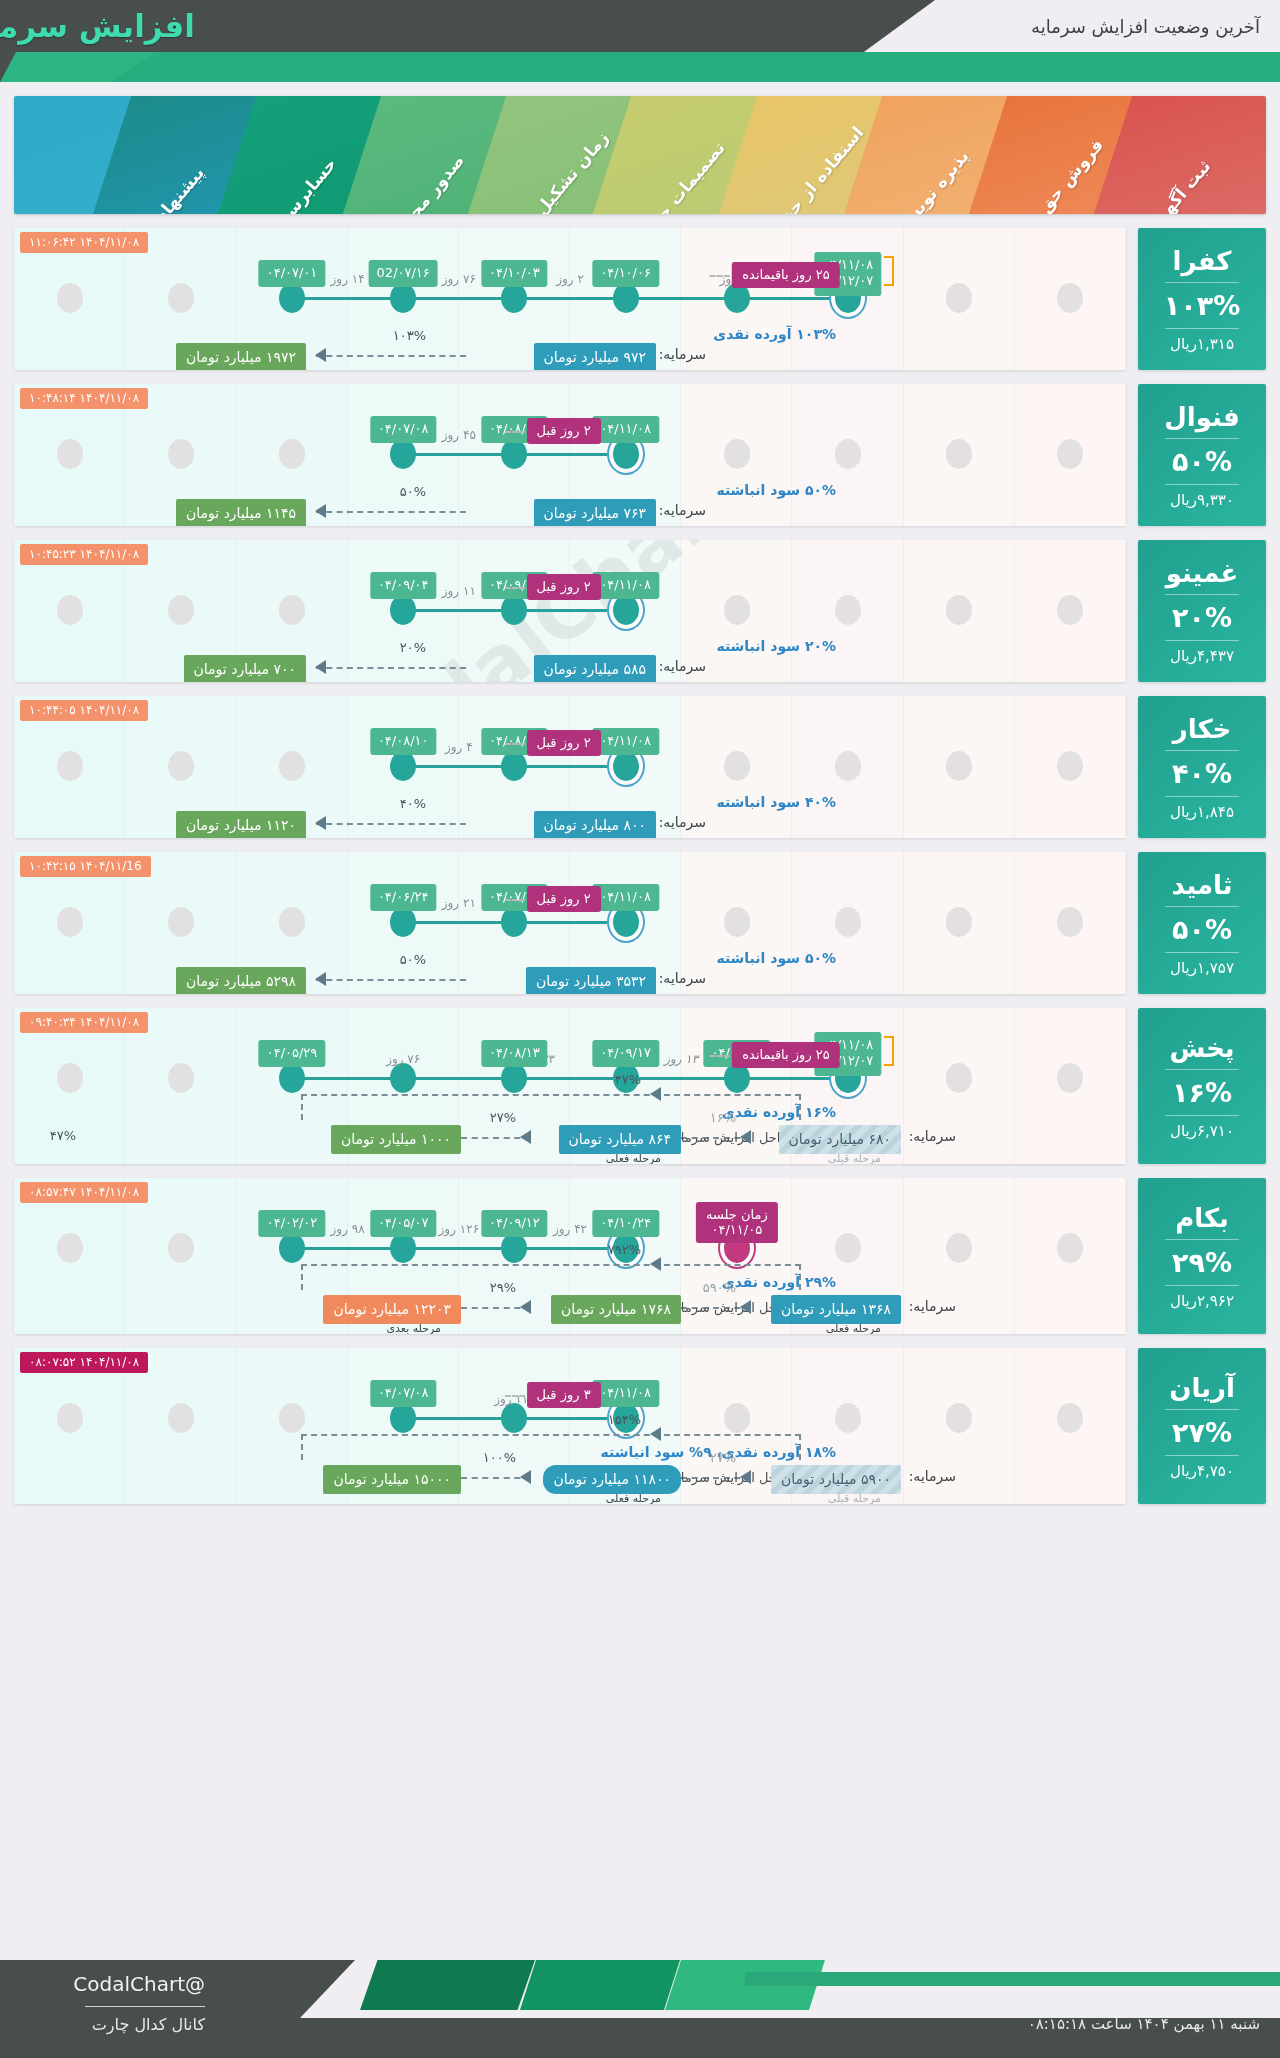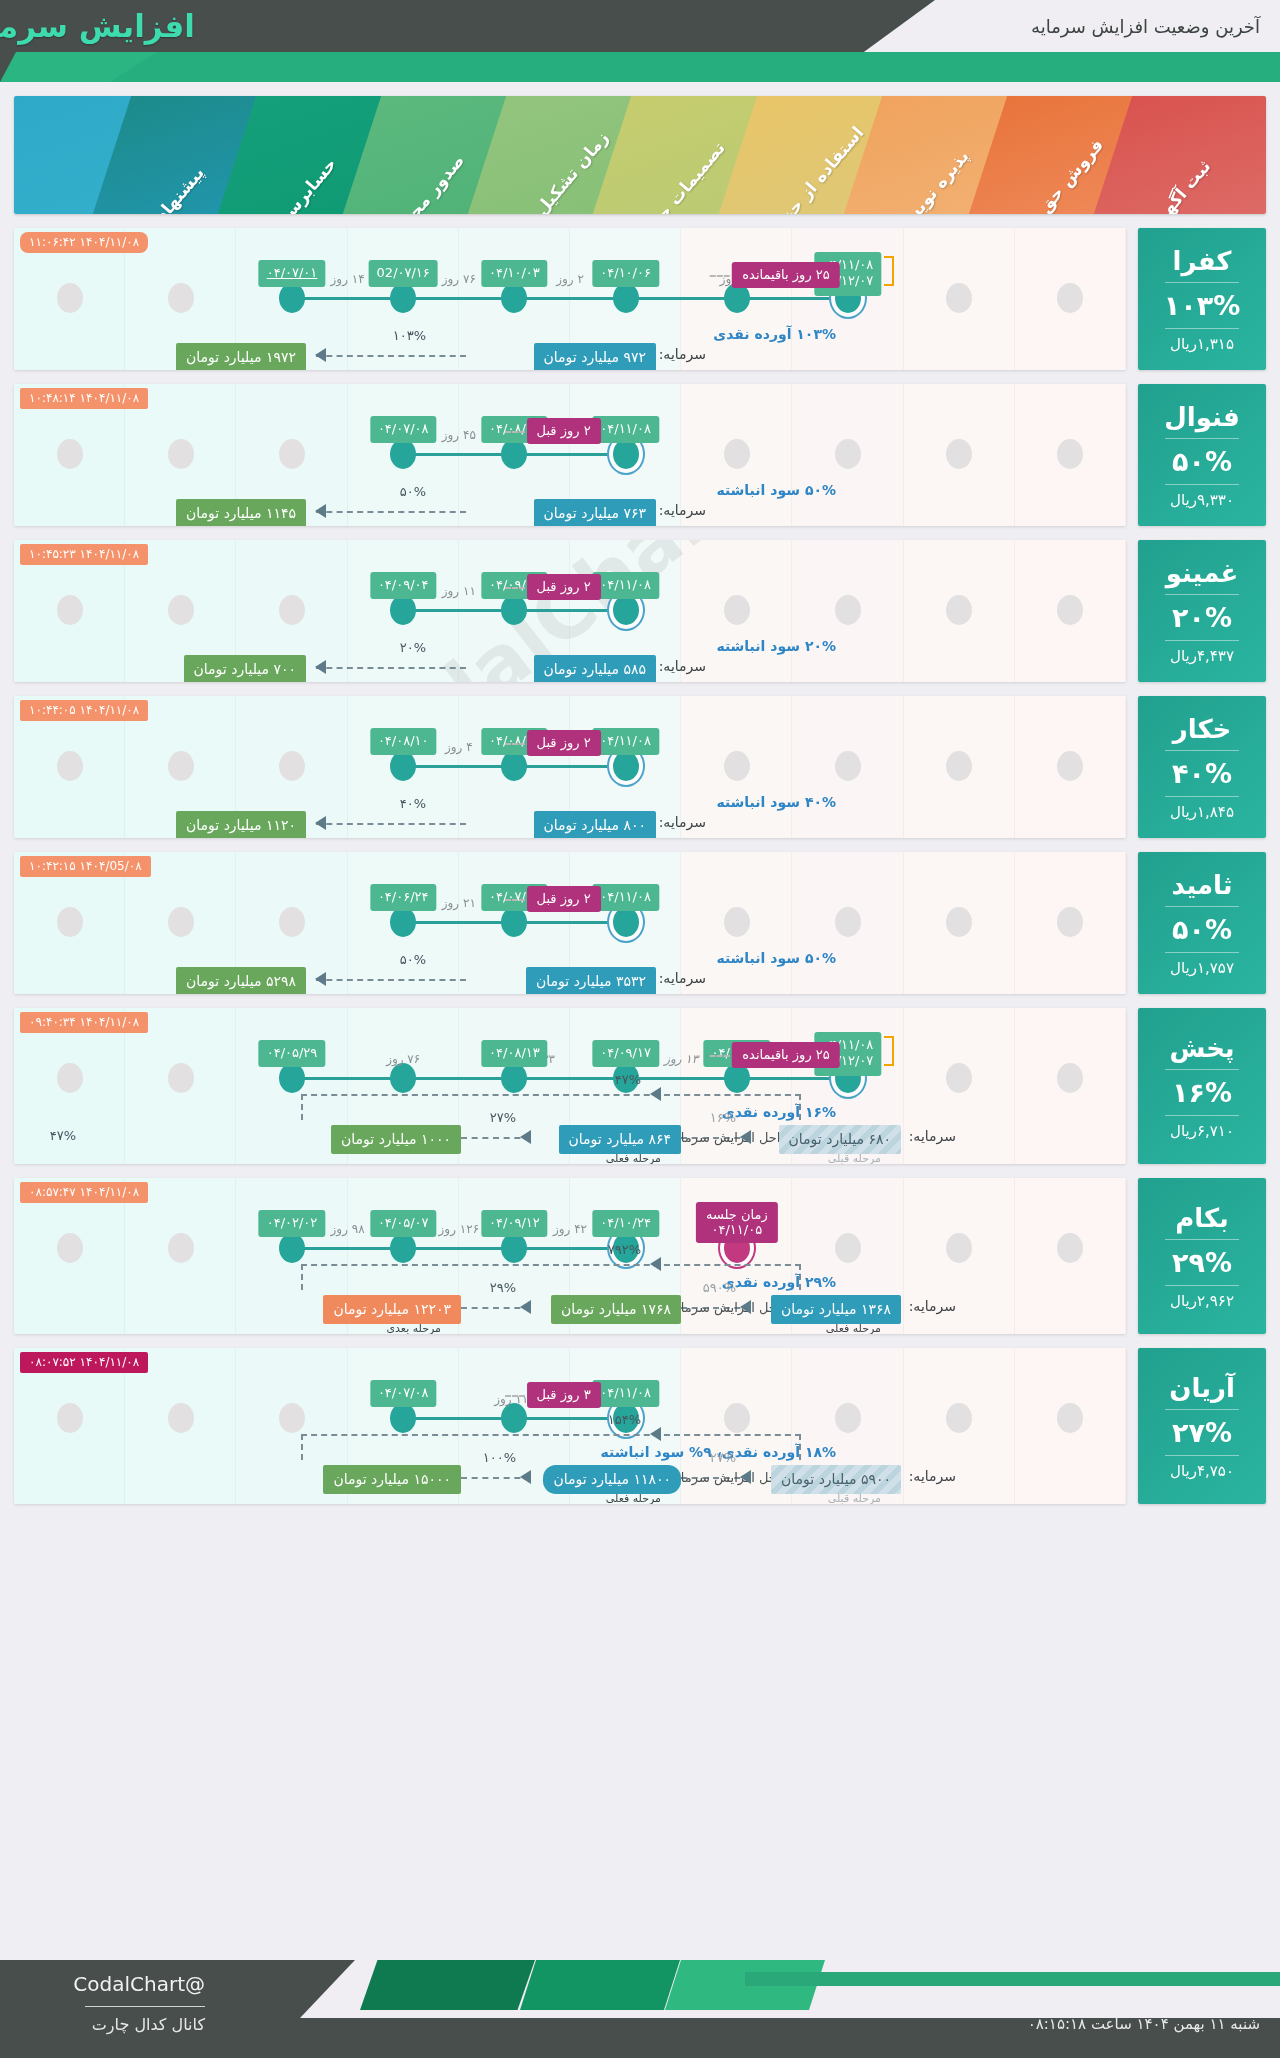"۱۴۰۴/۱۱/۰۸ ۱۱:۰۶:۴۲" div.ts-badge { border-radius: 8px -> none }
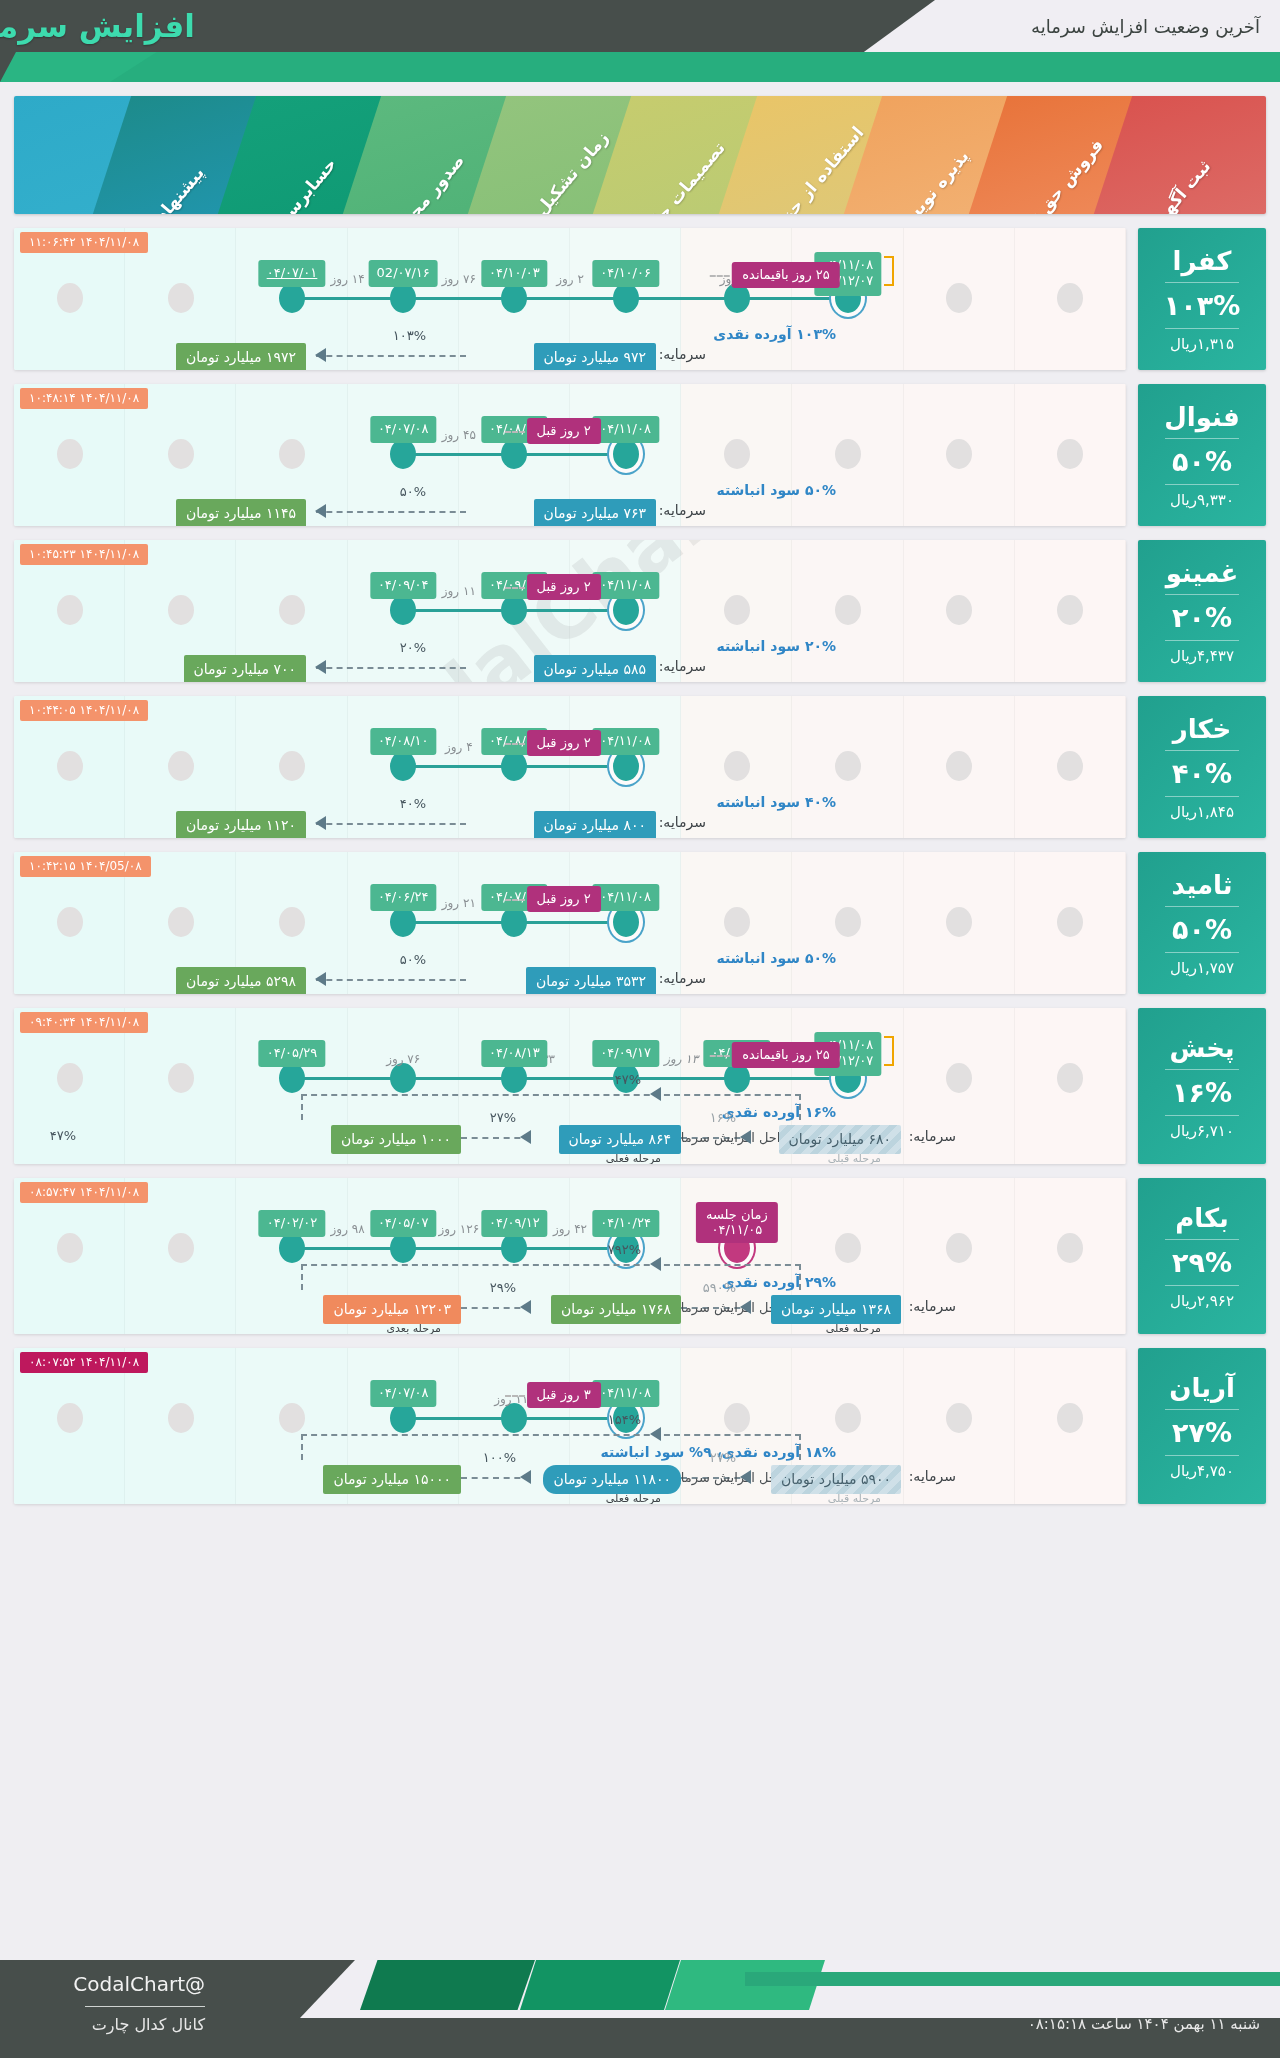"۰۴/۰۷/۰۱" div.datebox { text-decoration: underline -> none }
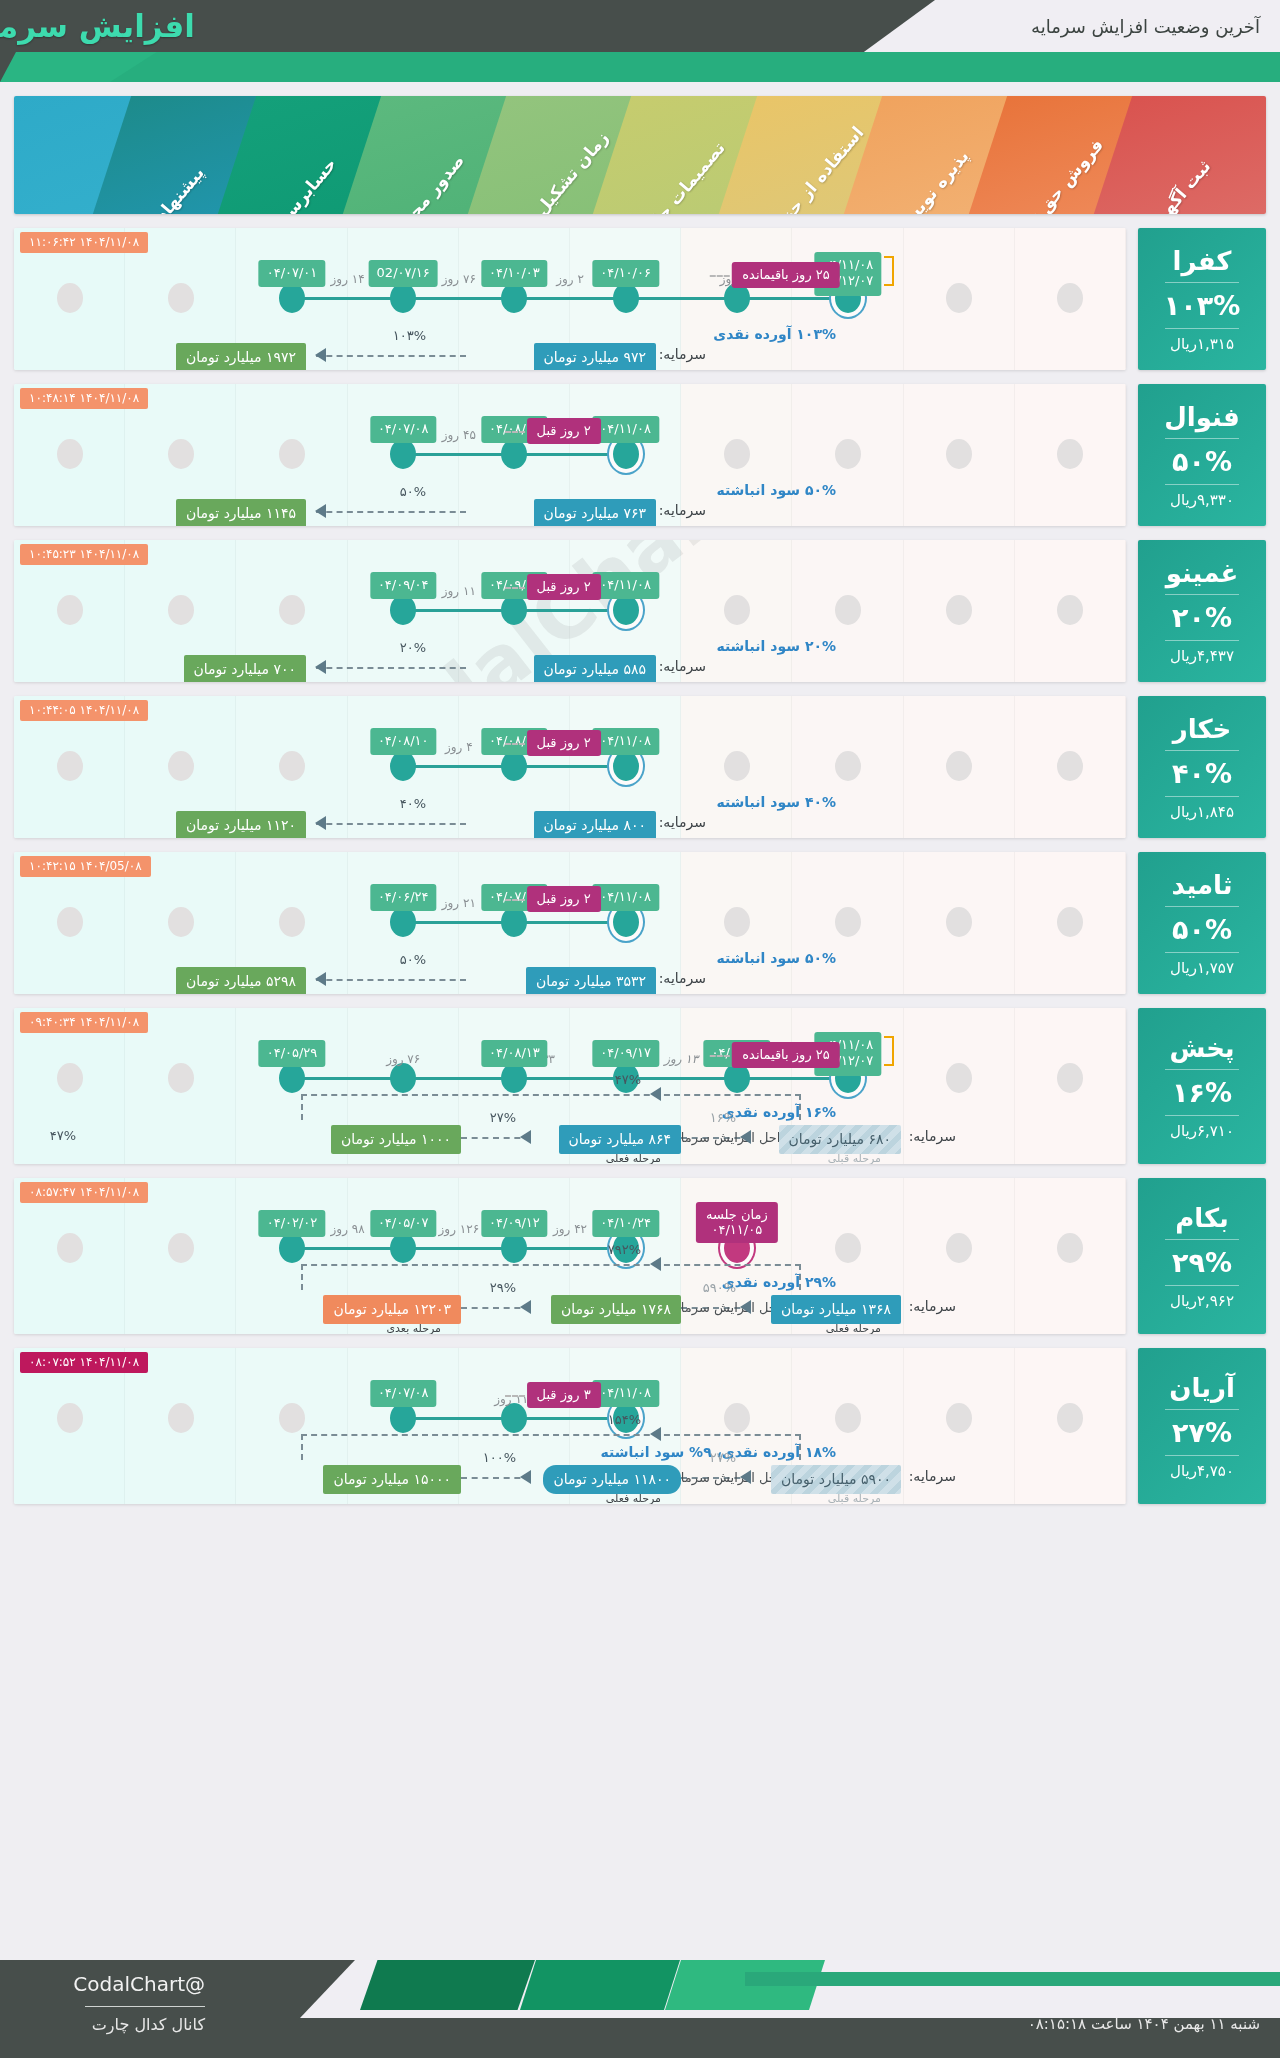"۱۴۰۴/05/۰۸ ۱۰:۴۲:۱۵" div.ts-badge { text: ۱۴۰۴/05/۰۸ -> ۱۴۰۴/۱۱/16 }
